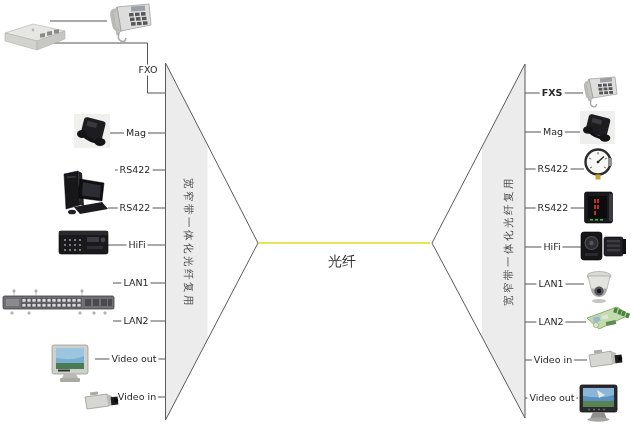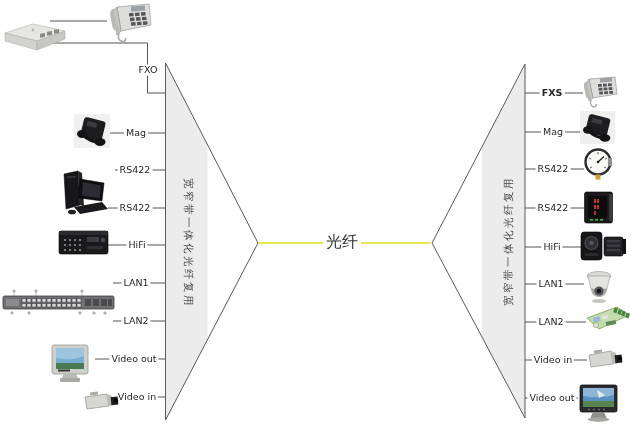"光纤" .fiberlabel { font-size: 16px -> 14px; margin-top: none -> 20px }
